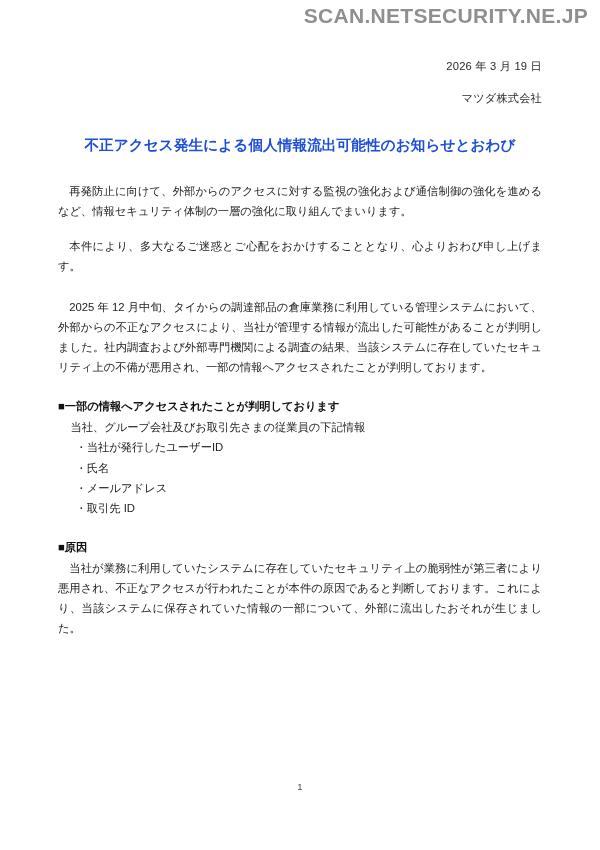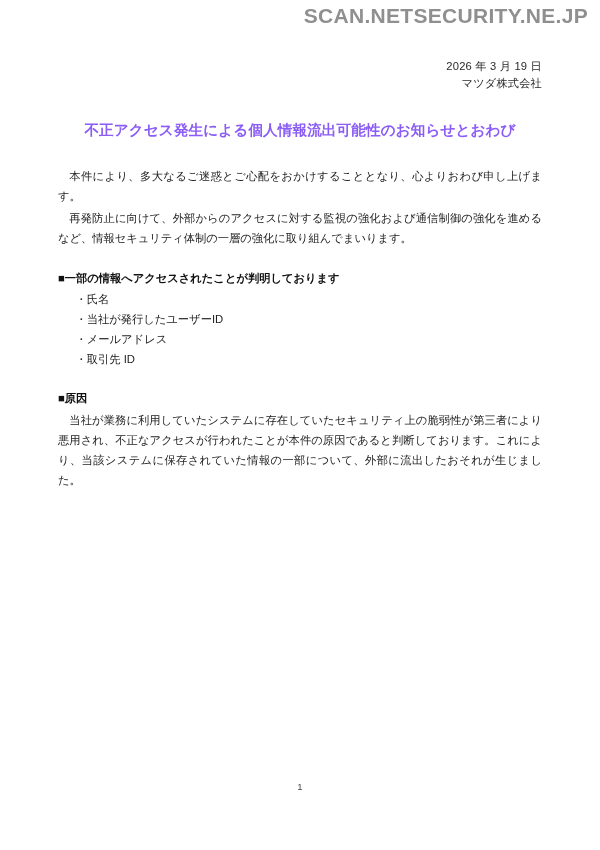"2026 年 3 月 19" .header-date, .header-company { margin-top: none -> 15px }
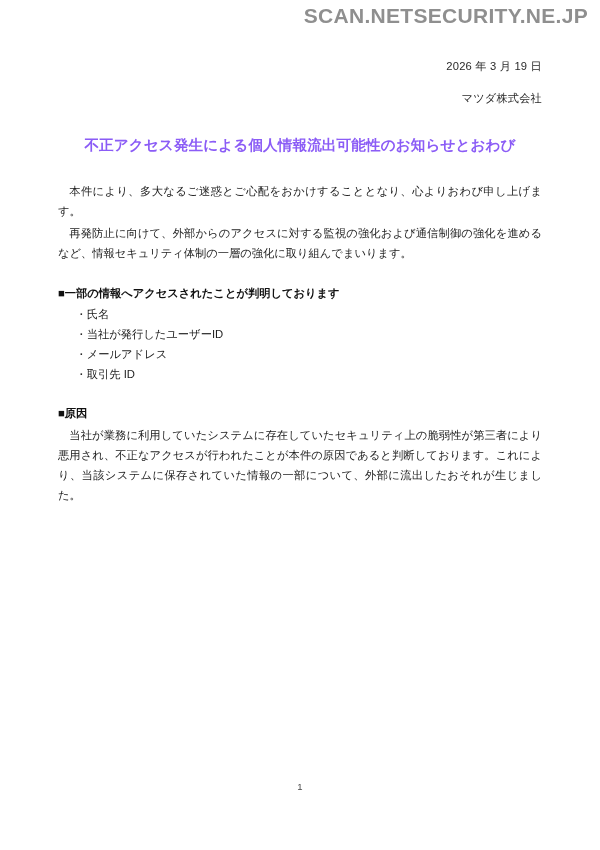"不正アクセス発生による個人情報流出可能性のお知らせとおわび" .doc-title { color: #8b5cf6 -> #1d4ed8 }
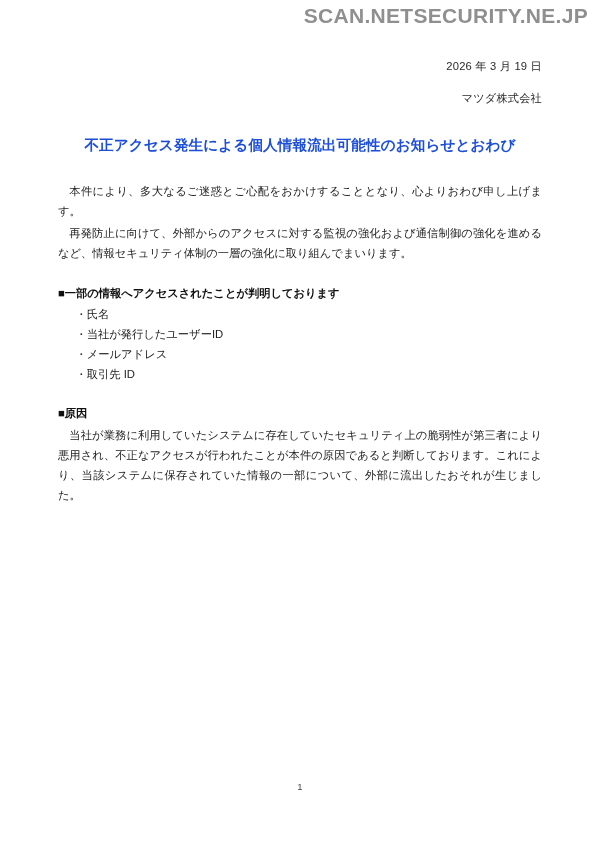"本件により、多大なるご迷惑とご心配をおかけすることとなり、心よりおわび申し上げま" p.para { order: before "再発防止に向けて、外部からのアクセスに対する監視の強化および通信制御の強化を進め" -> after "再発防止に向けて、外部からのアクセスに対する監視の強化および通信制御の強化を進め" }
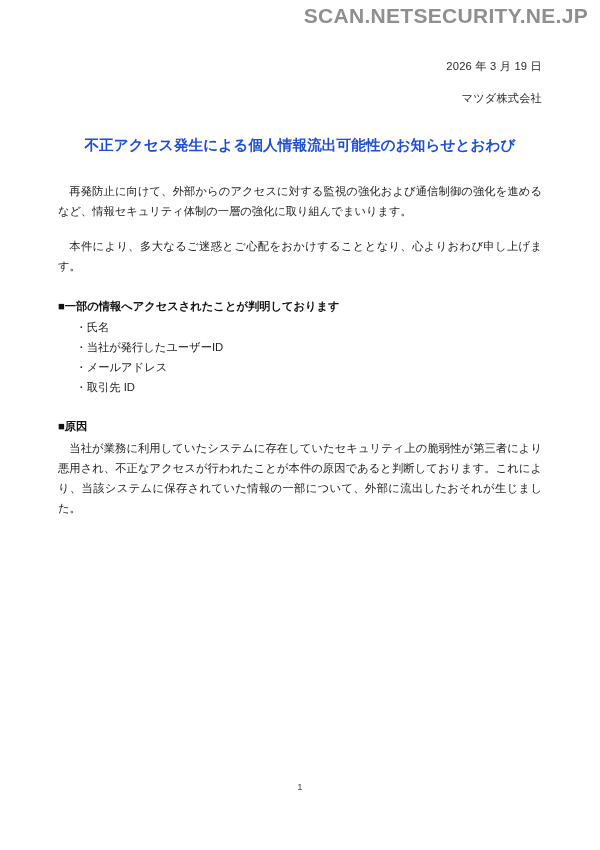"2025 年 12" p.para { html: none -> <p>2025 年 12 月中旬、タイからの調達部品の倉庫業務に利用している管理システムにおいて、外部からの不正なアクセスにより、当社が管理する情報が流出した可能性があることが判明しました。社内調査および外部専門機関による調査の結果、当該システムに存在していたセキュリティ上の不備が悪用され、一部の情報へアクセスされたことが判明しております。</p> }
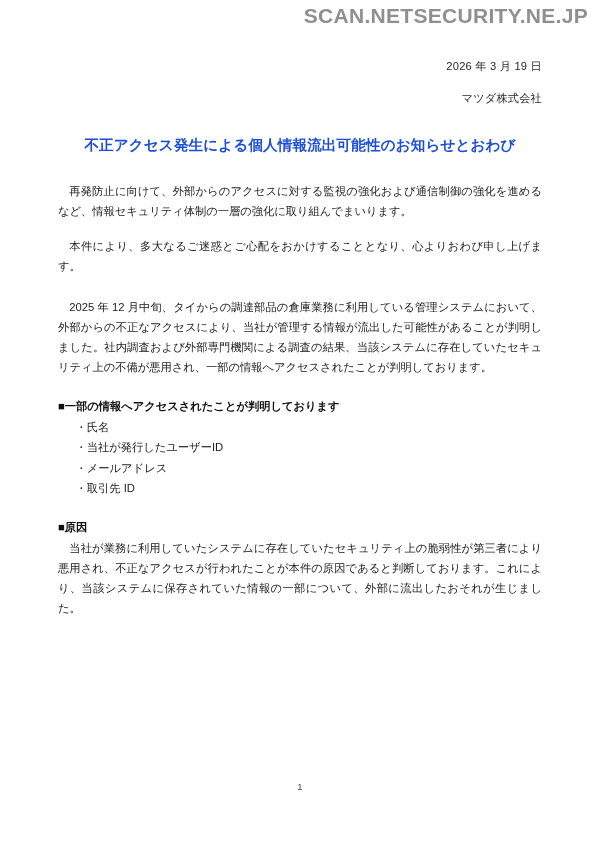"当社、グループ会社及びお取引先さまの従業員の下記情報" p.sub-line { html: none -> <p>当社、グループ会社及びお取引先さまの従業員の下記情報</p> }
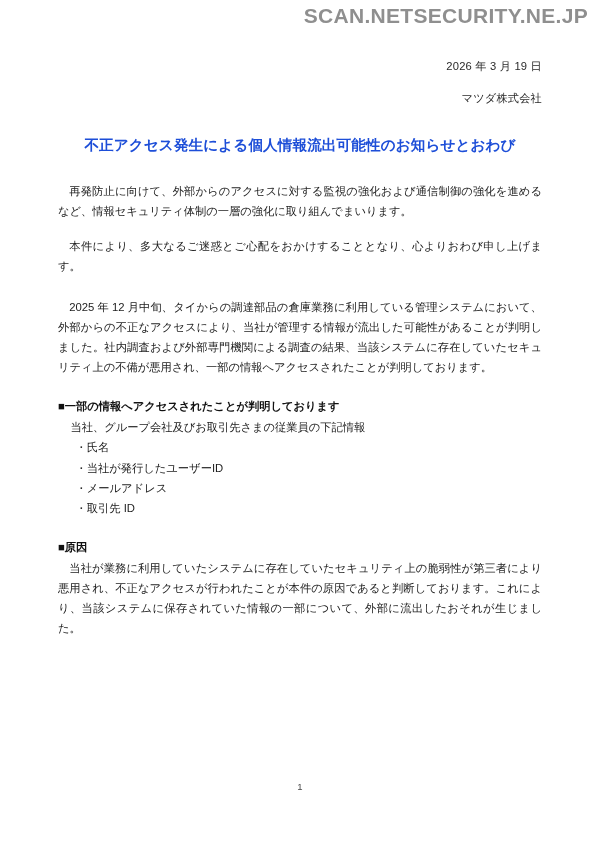"・氏名" li { order: before "・当社が発行したユーザーID" -> after "・当社が発行したユーザーID" }
